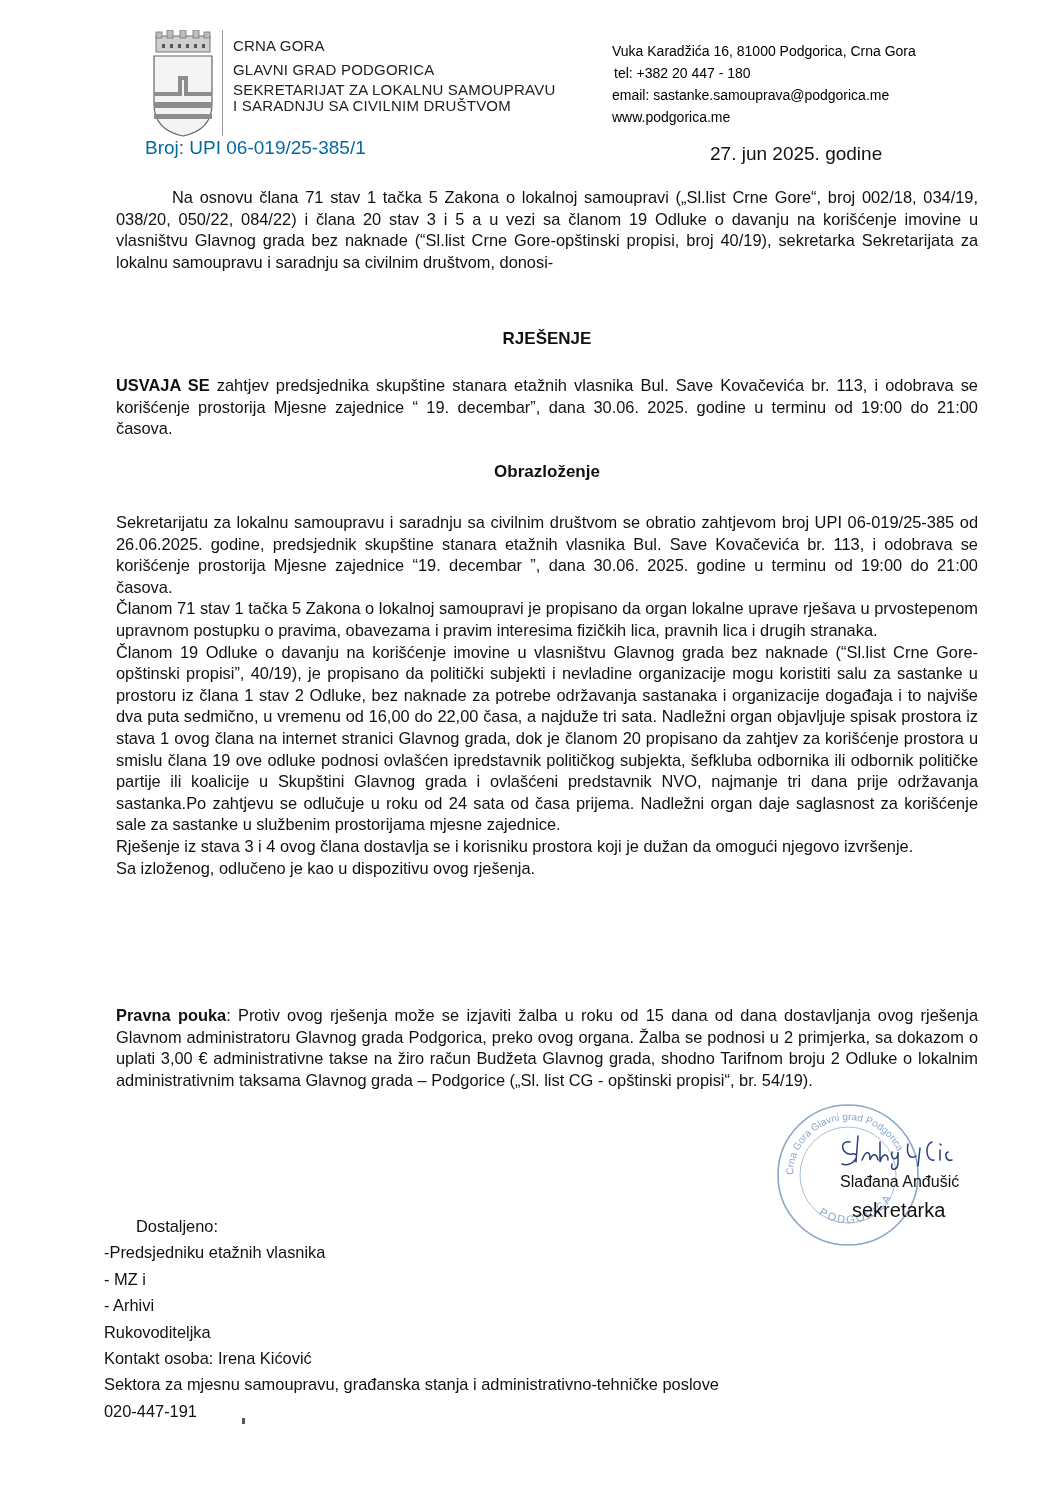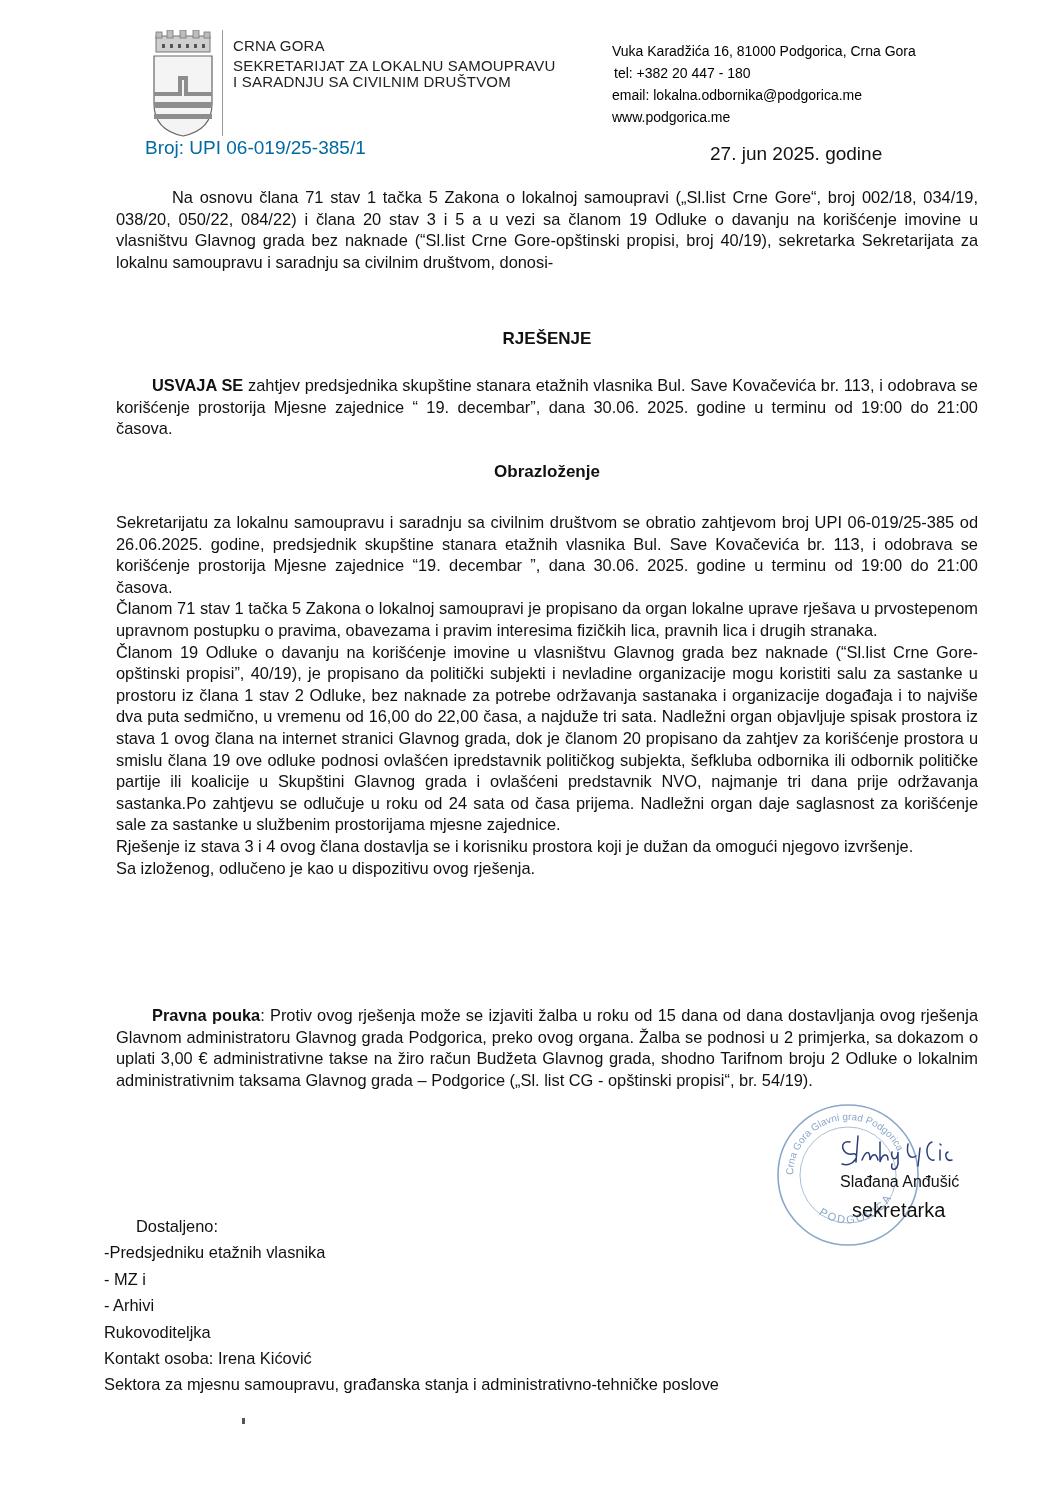"GLAVNI GRAD PODGORICA" div { html: none -> <div>GLAVNI GRAD PODGORICA</div> }
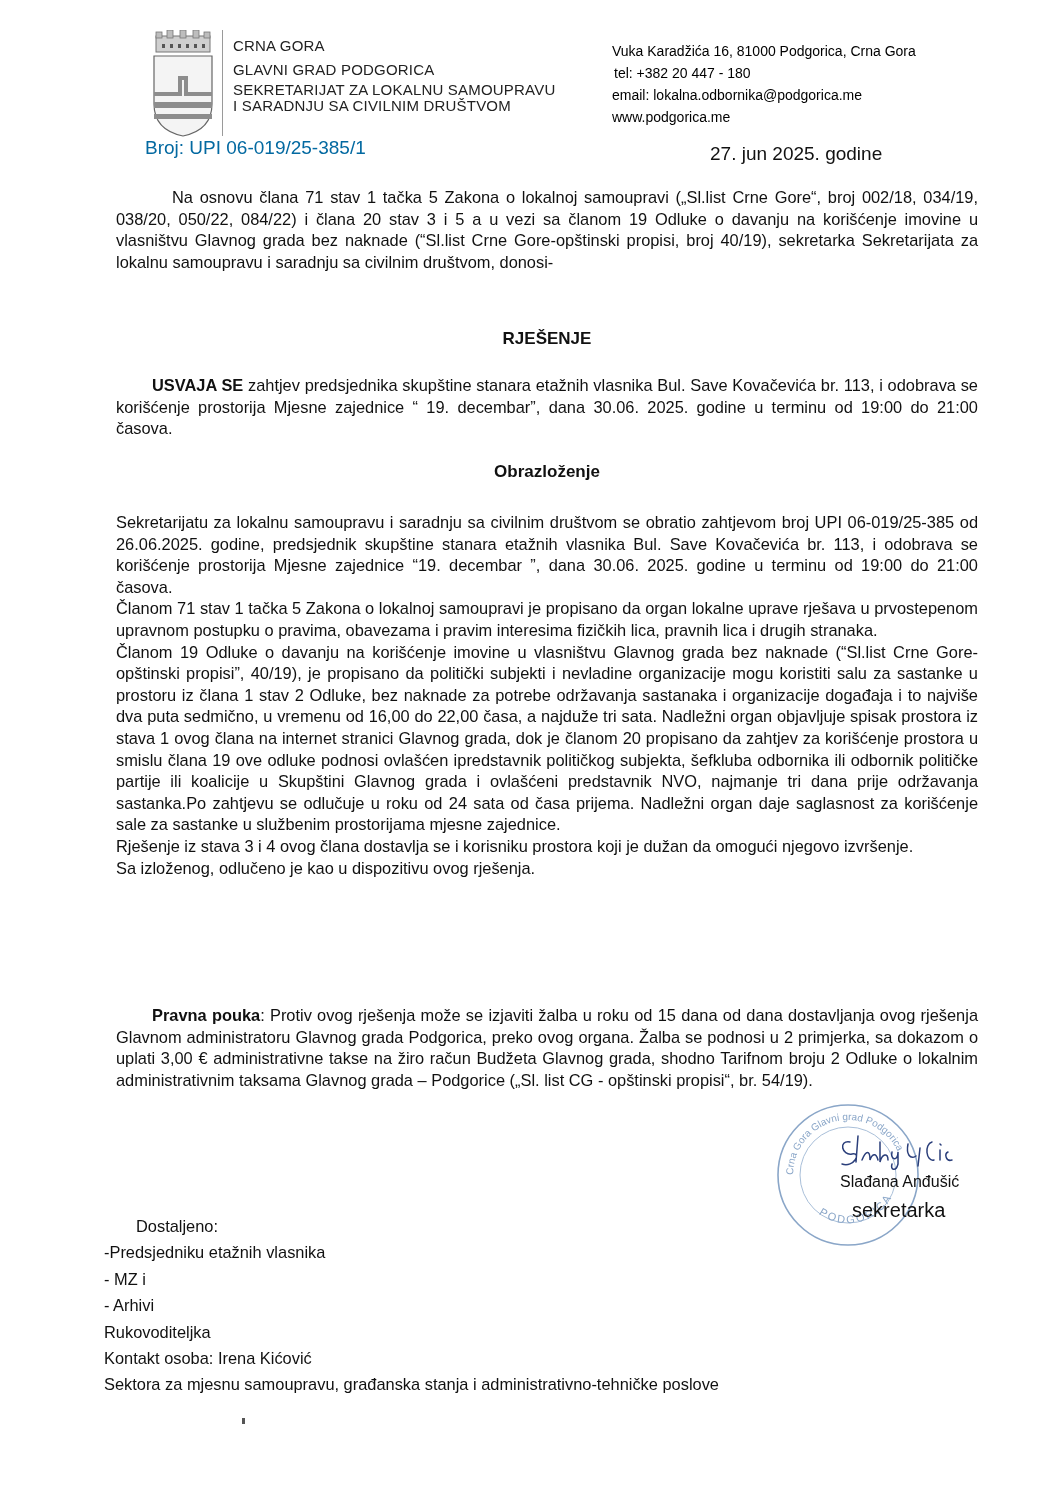"email: lokalna.odbornika@podgorica.me" div { text: lokalna.odbornika@podgorica.me -> sastanke.samouprava@podgorica.me }
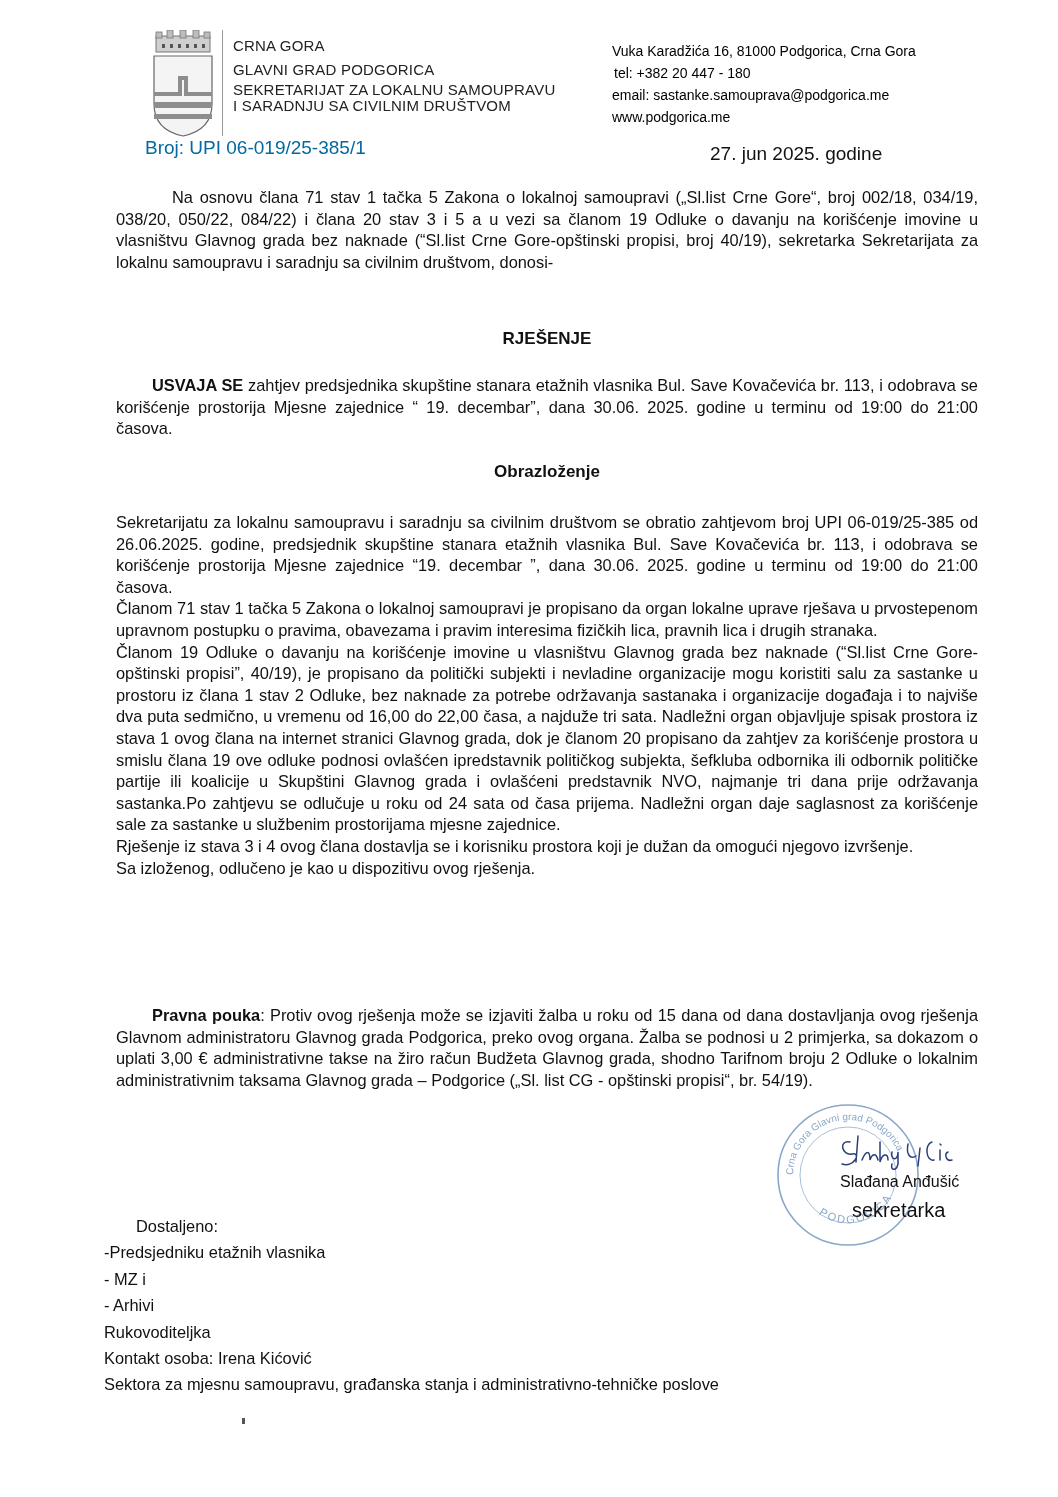"USVAJA SE" .b { margin-left: 36px -> none }
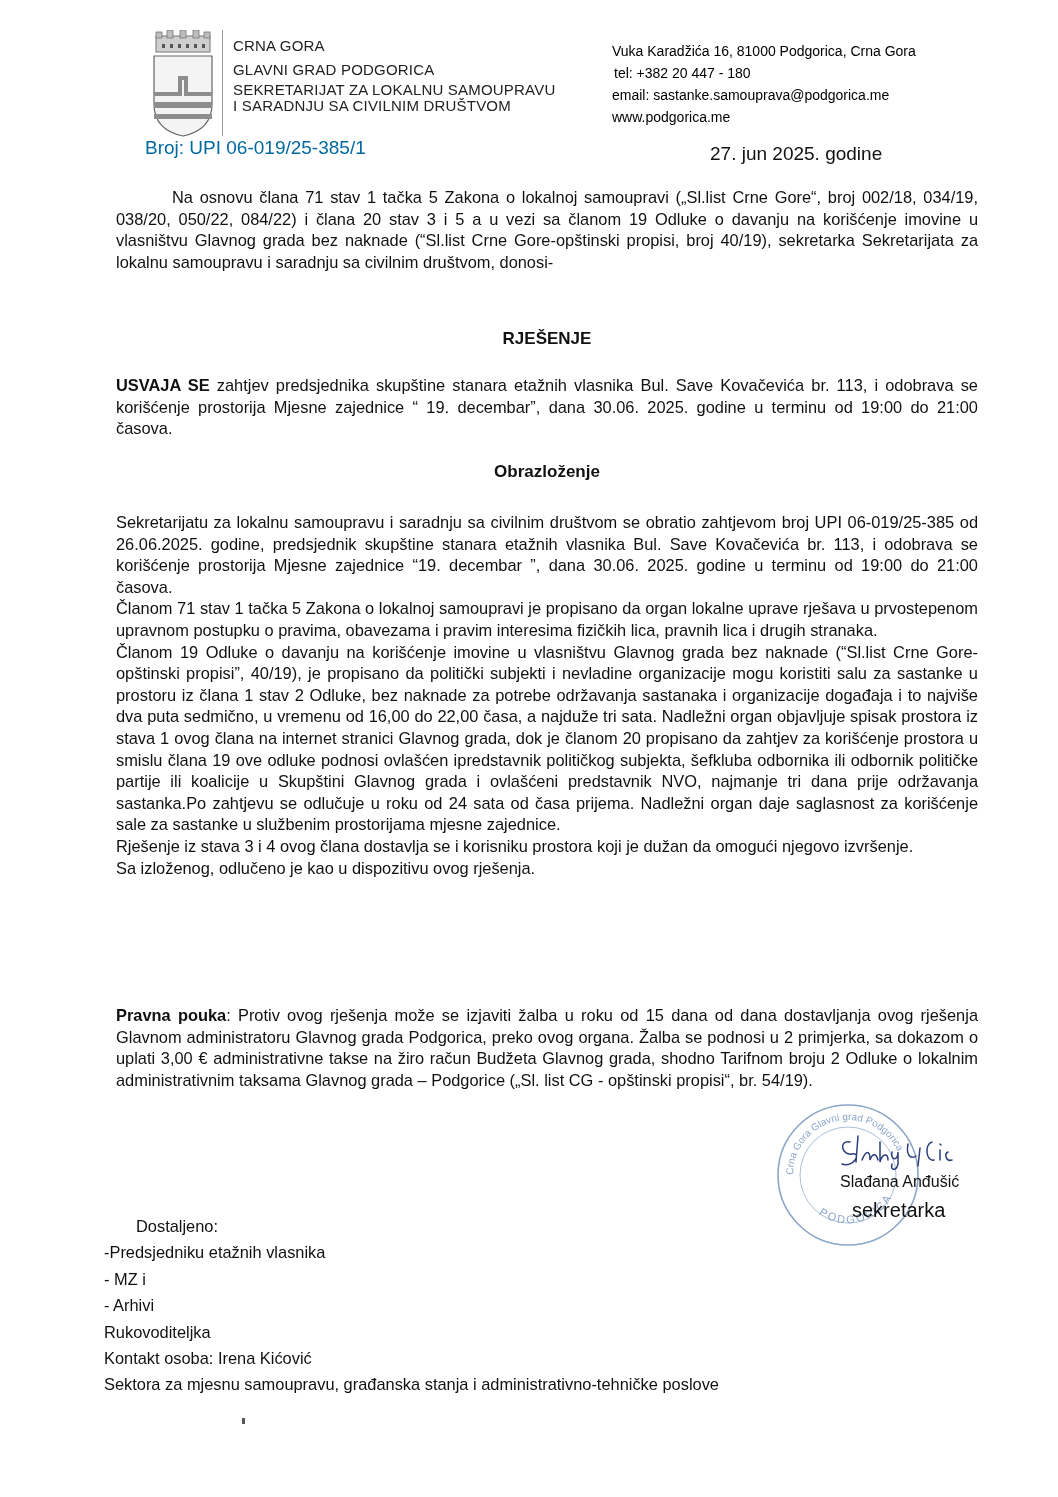"020-447-191" div { html: none -> <div>020-447-191</div> }
